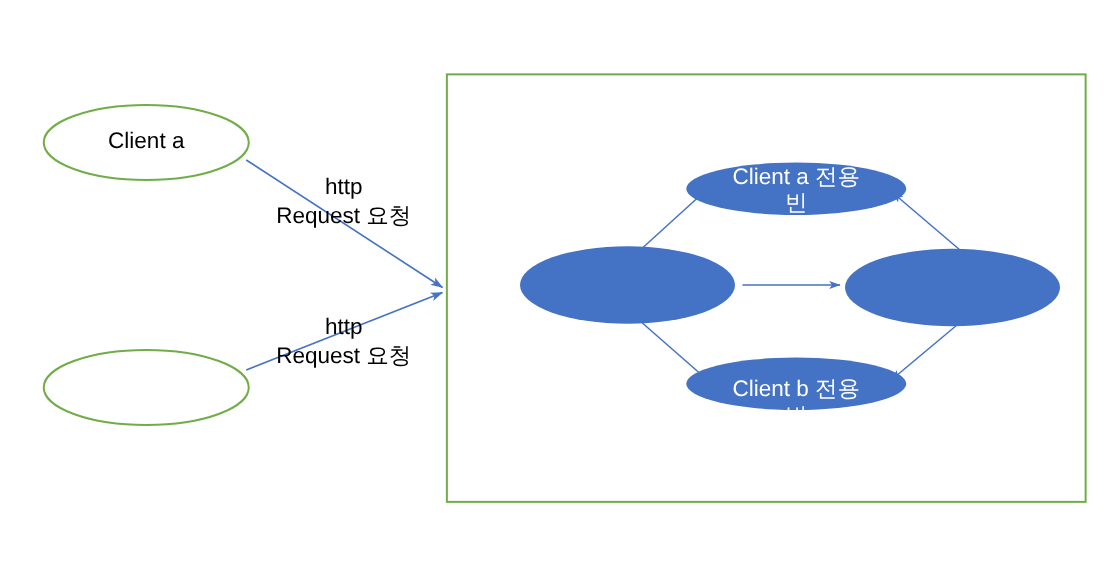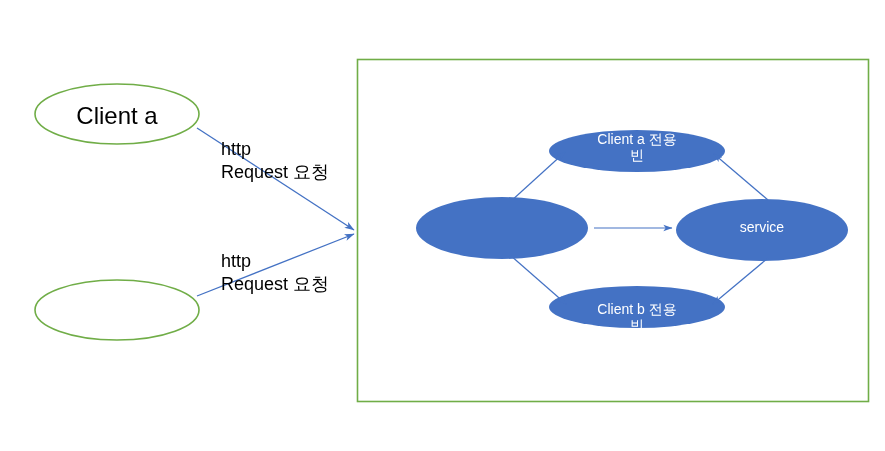"Client a" .client-label { font-size: 24px -> 18px }
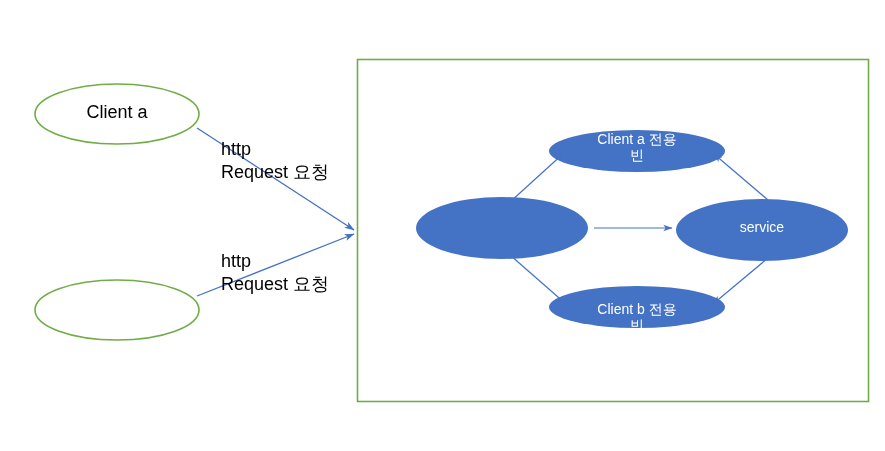"http" .edge-label { text-align: left -> center }
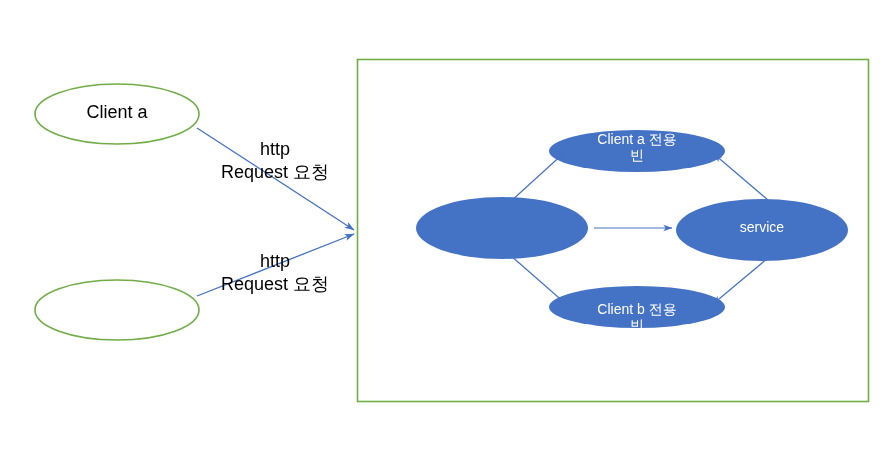"Client a 전용" .bean-label { font-size: 14px -> 18px }
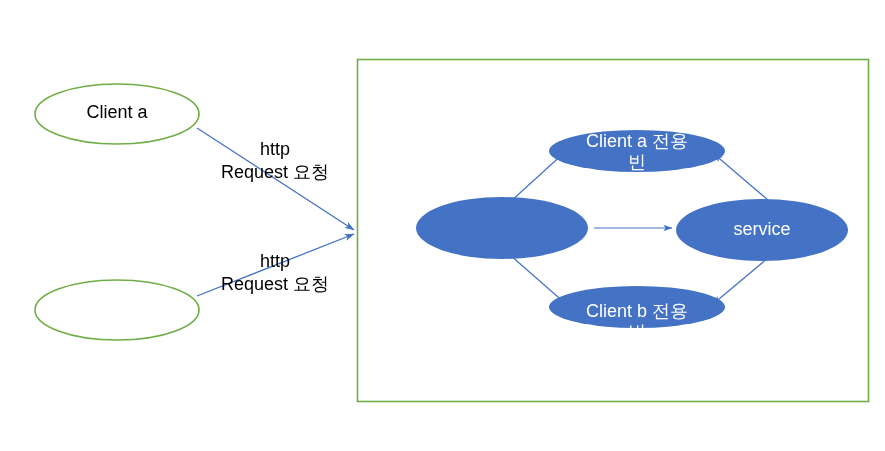"service" div.node-label { html: <div>service</div> -> none }
